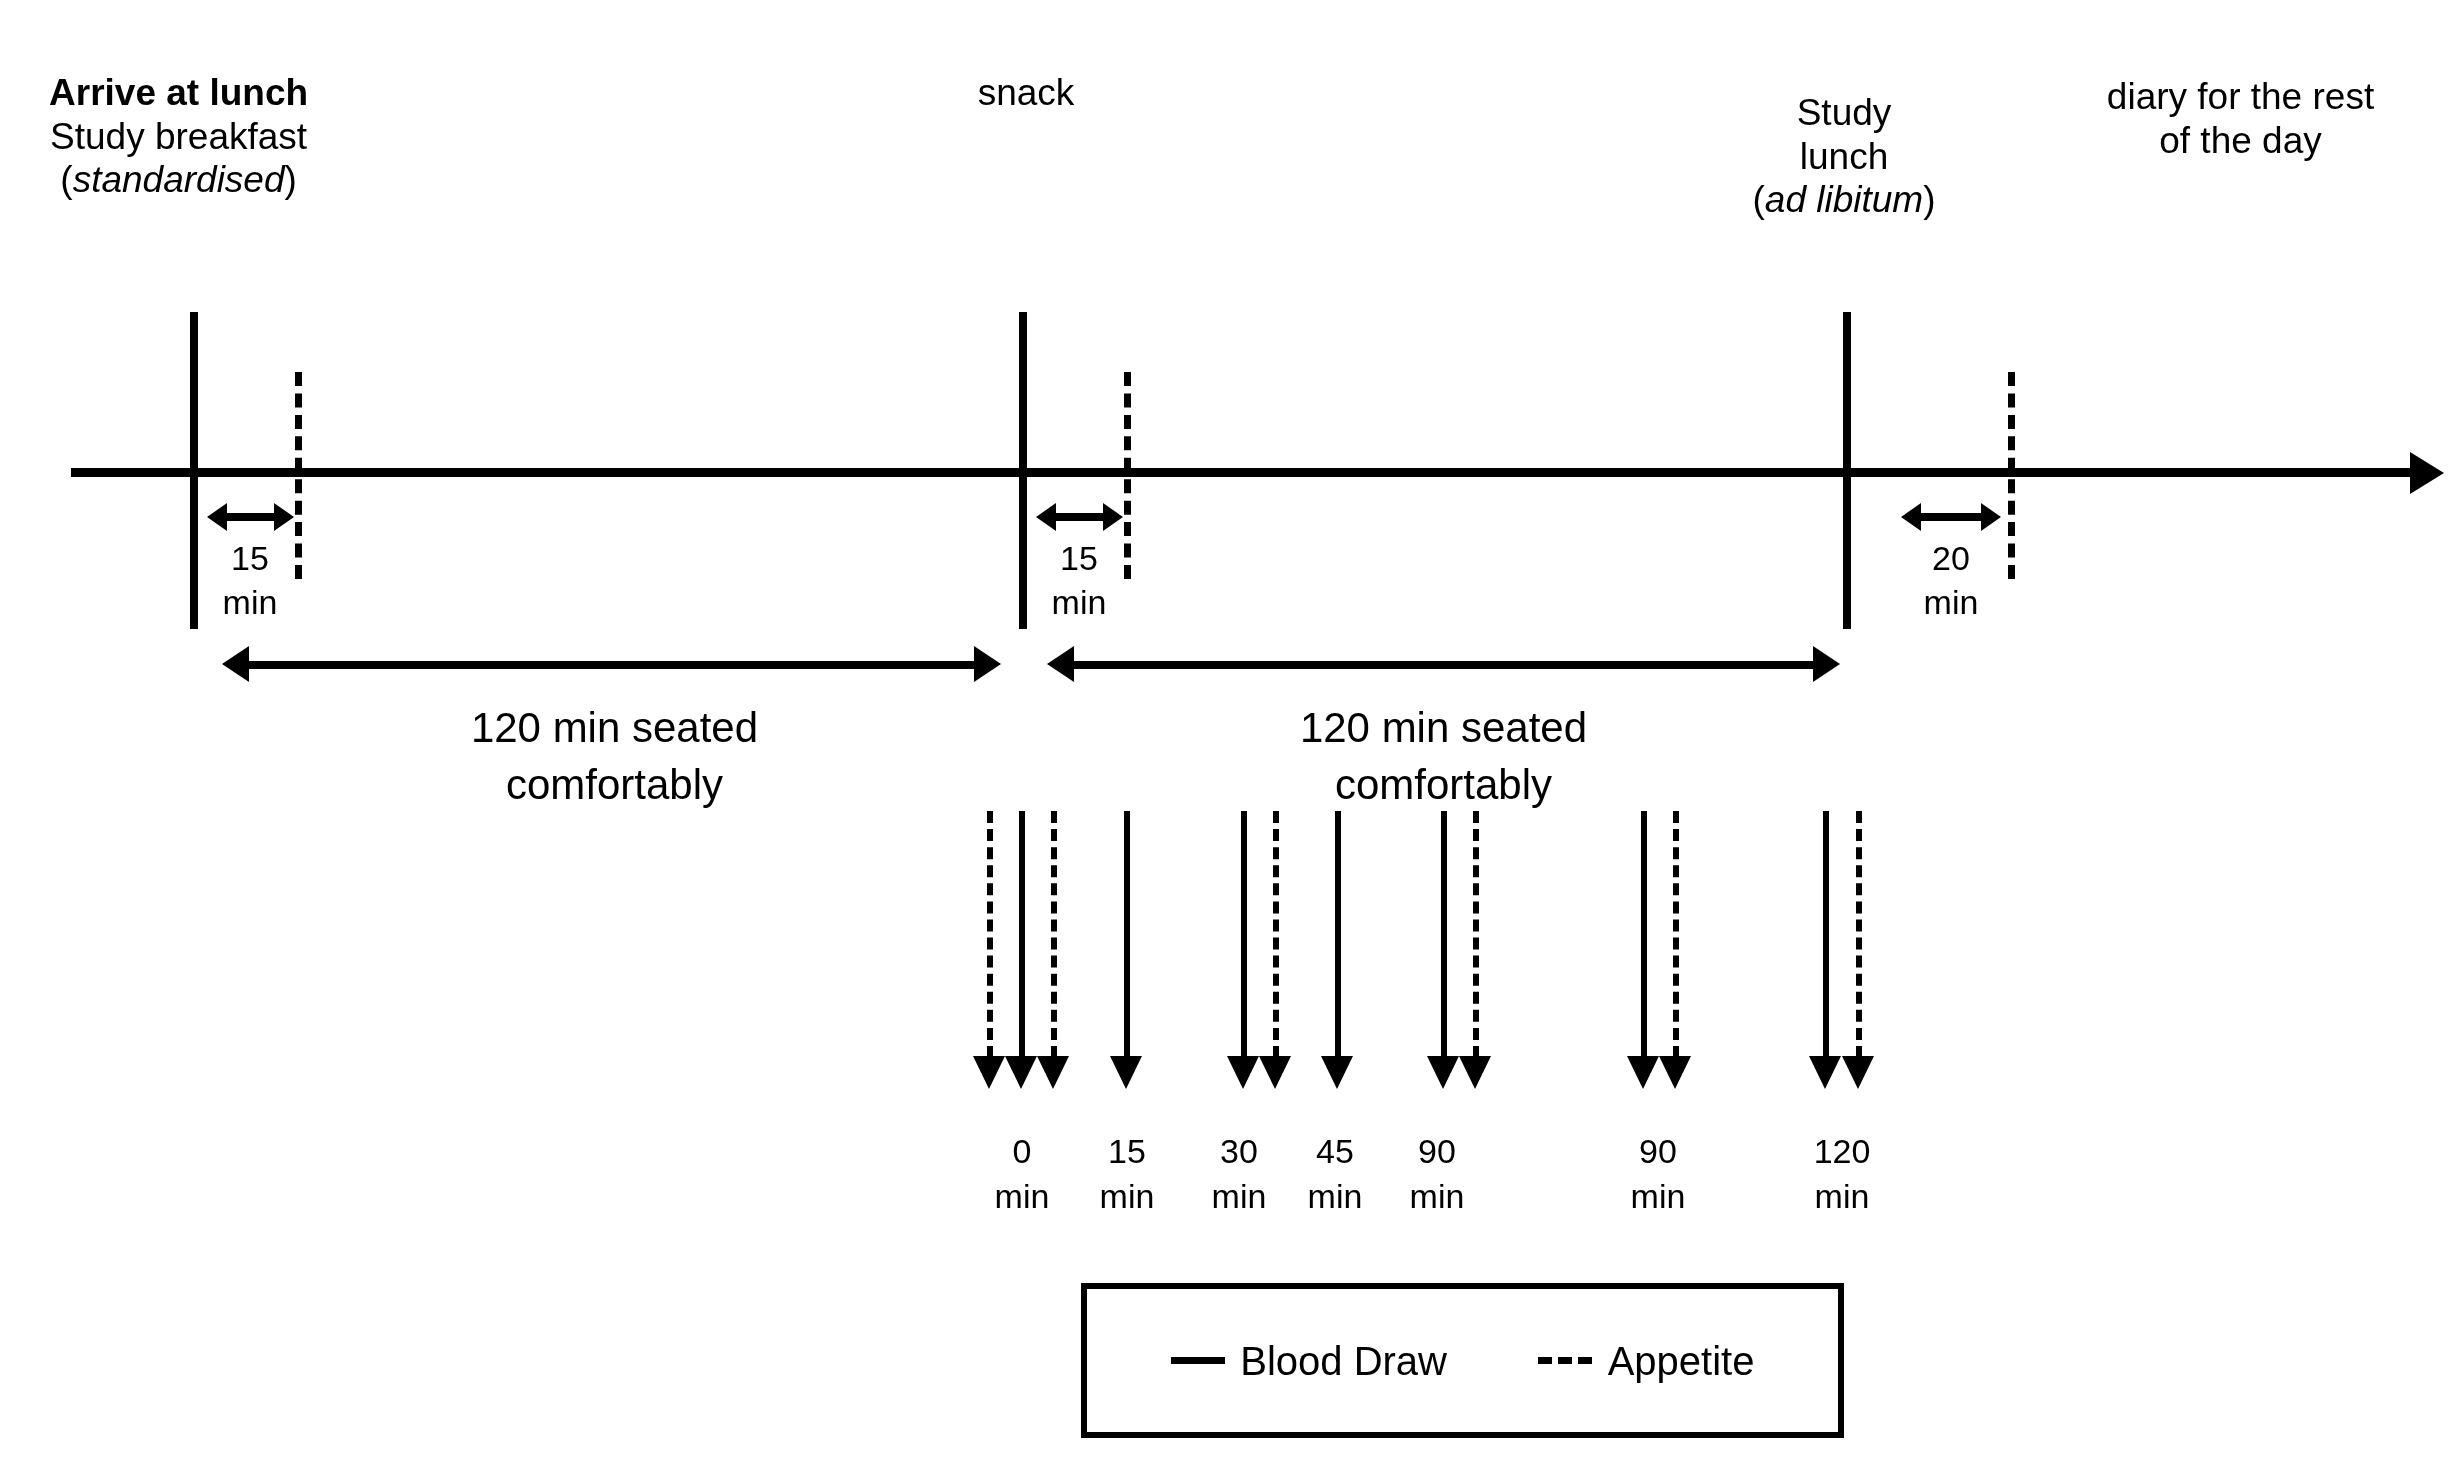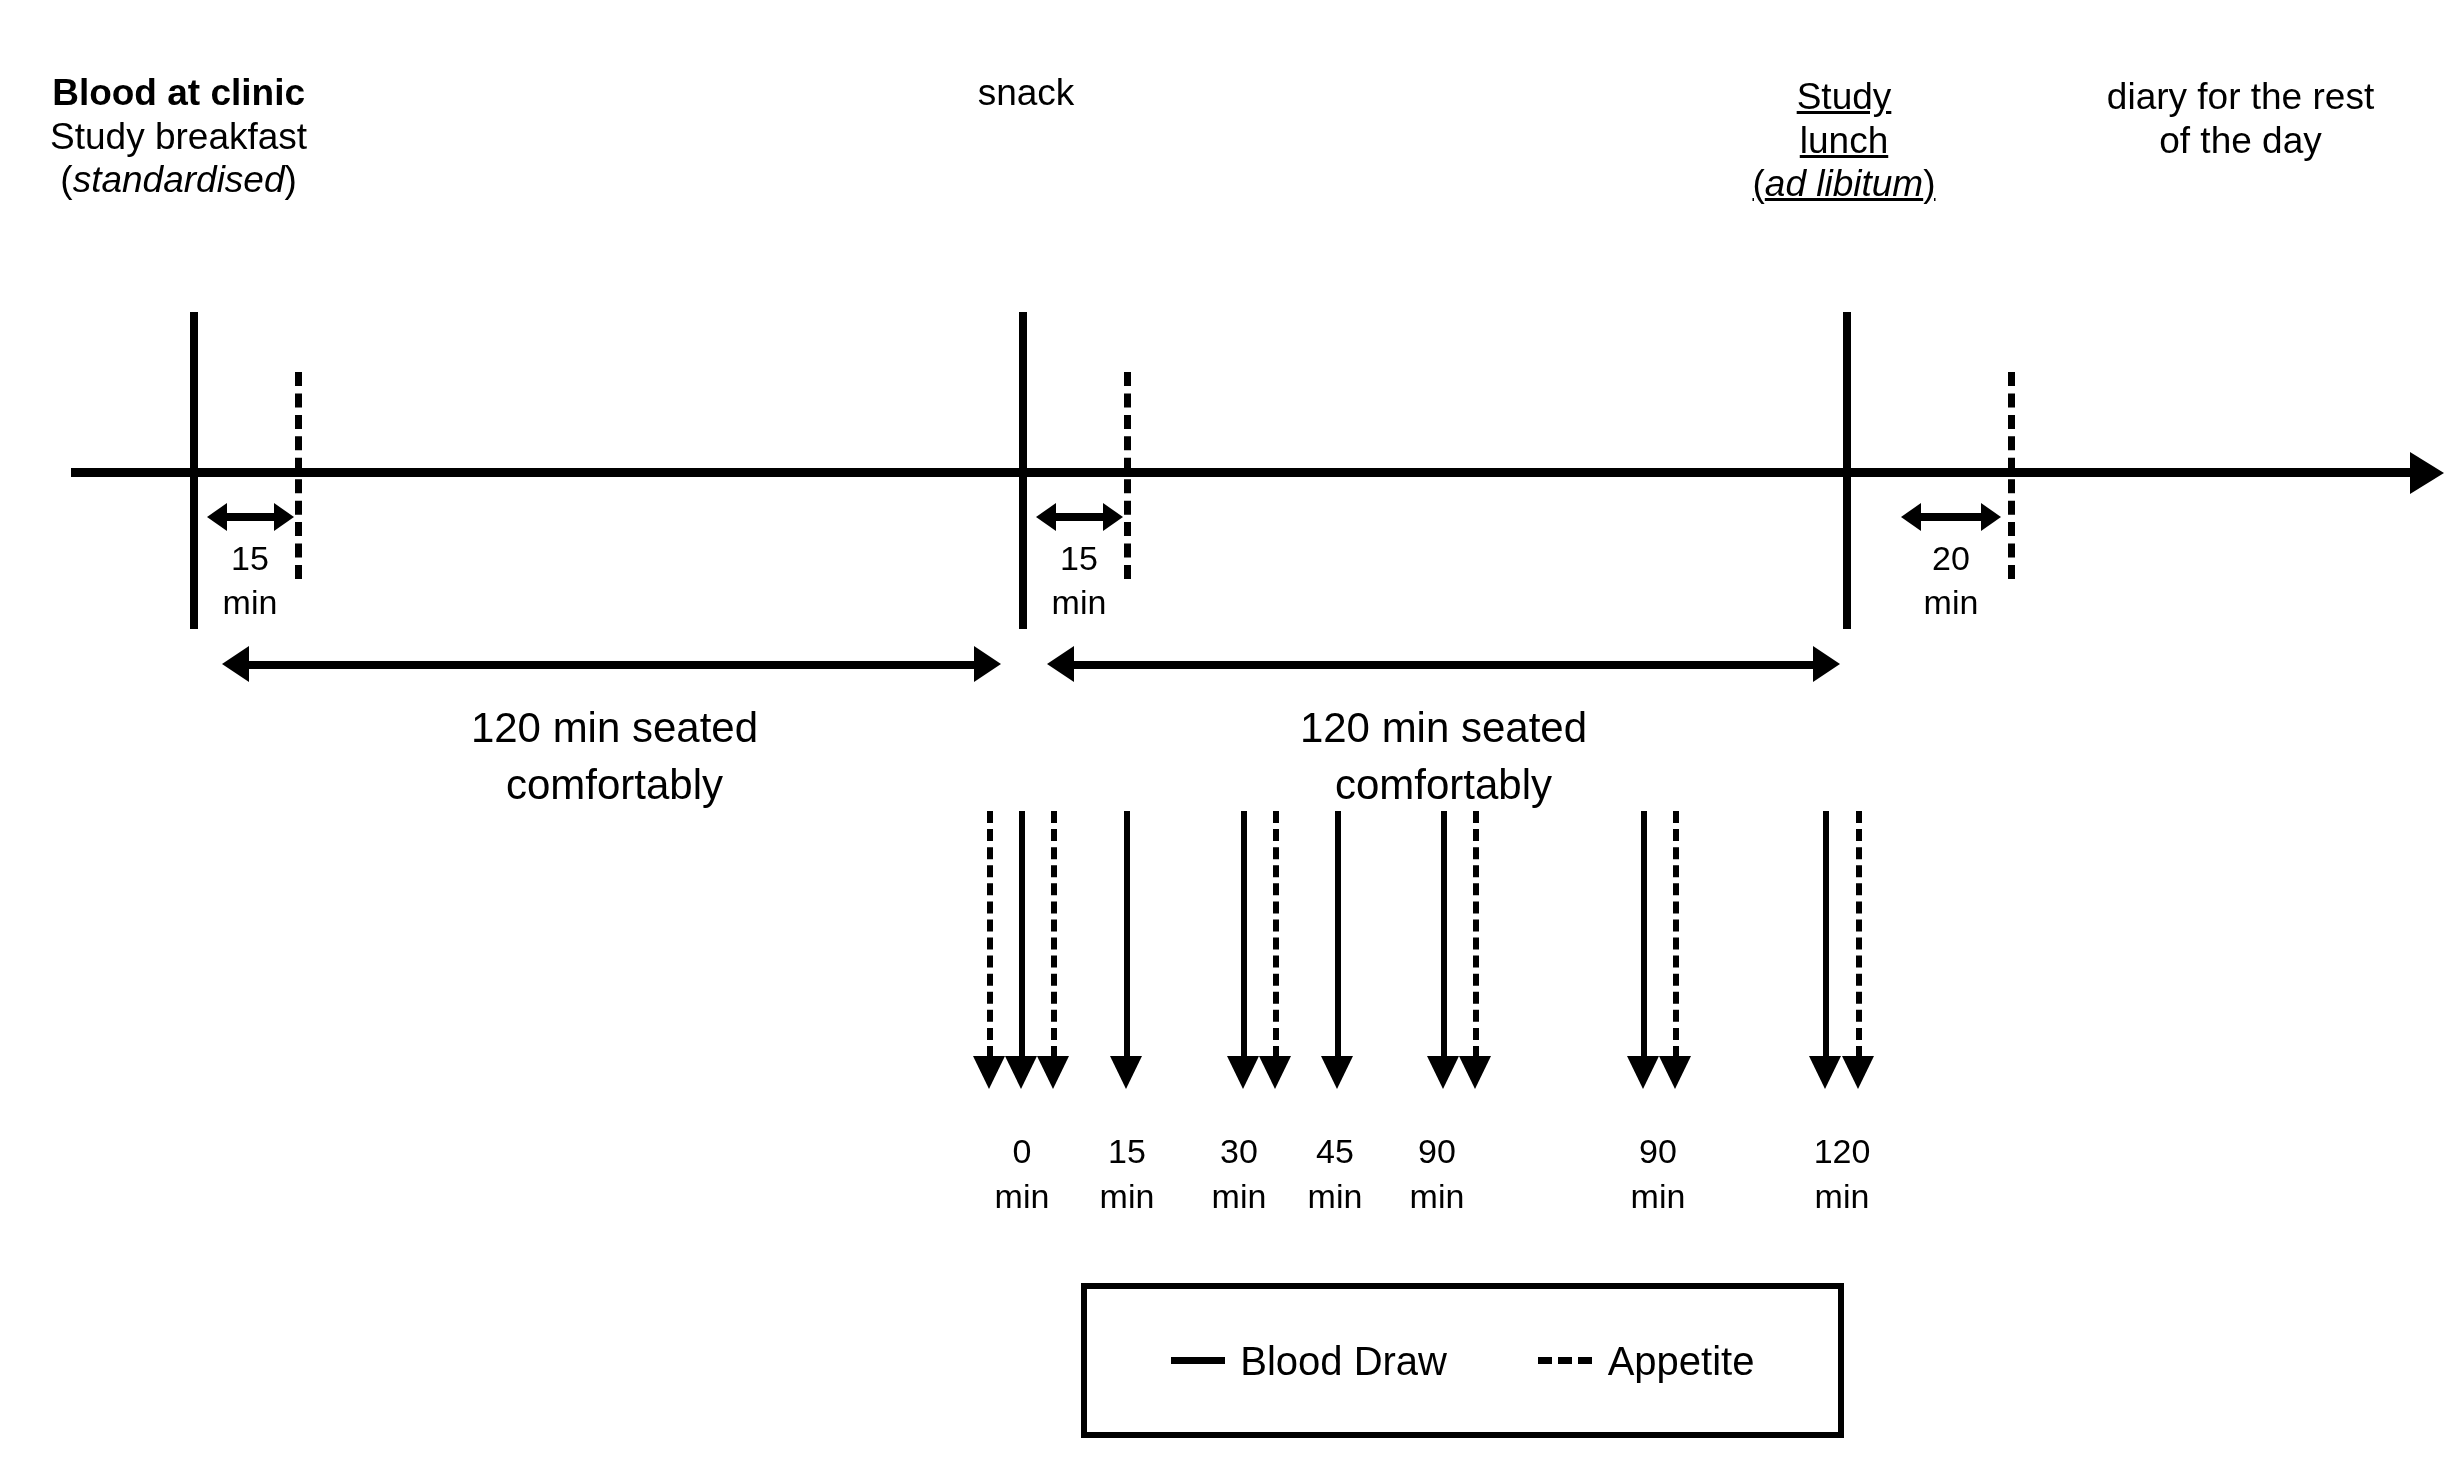"Blood at clinic" span.l-bold { text: Blood at clinic -> Arrive at lunch }
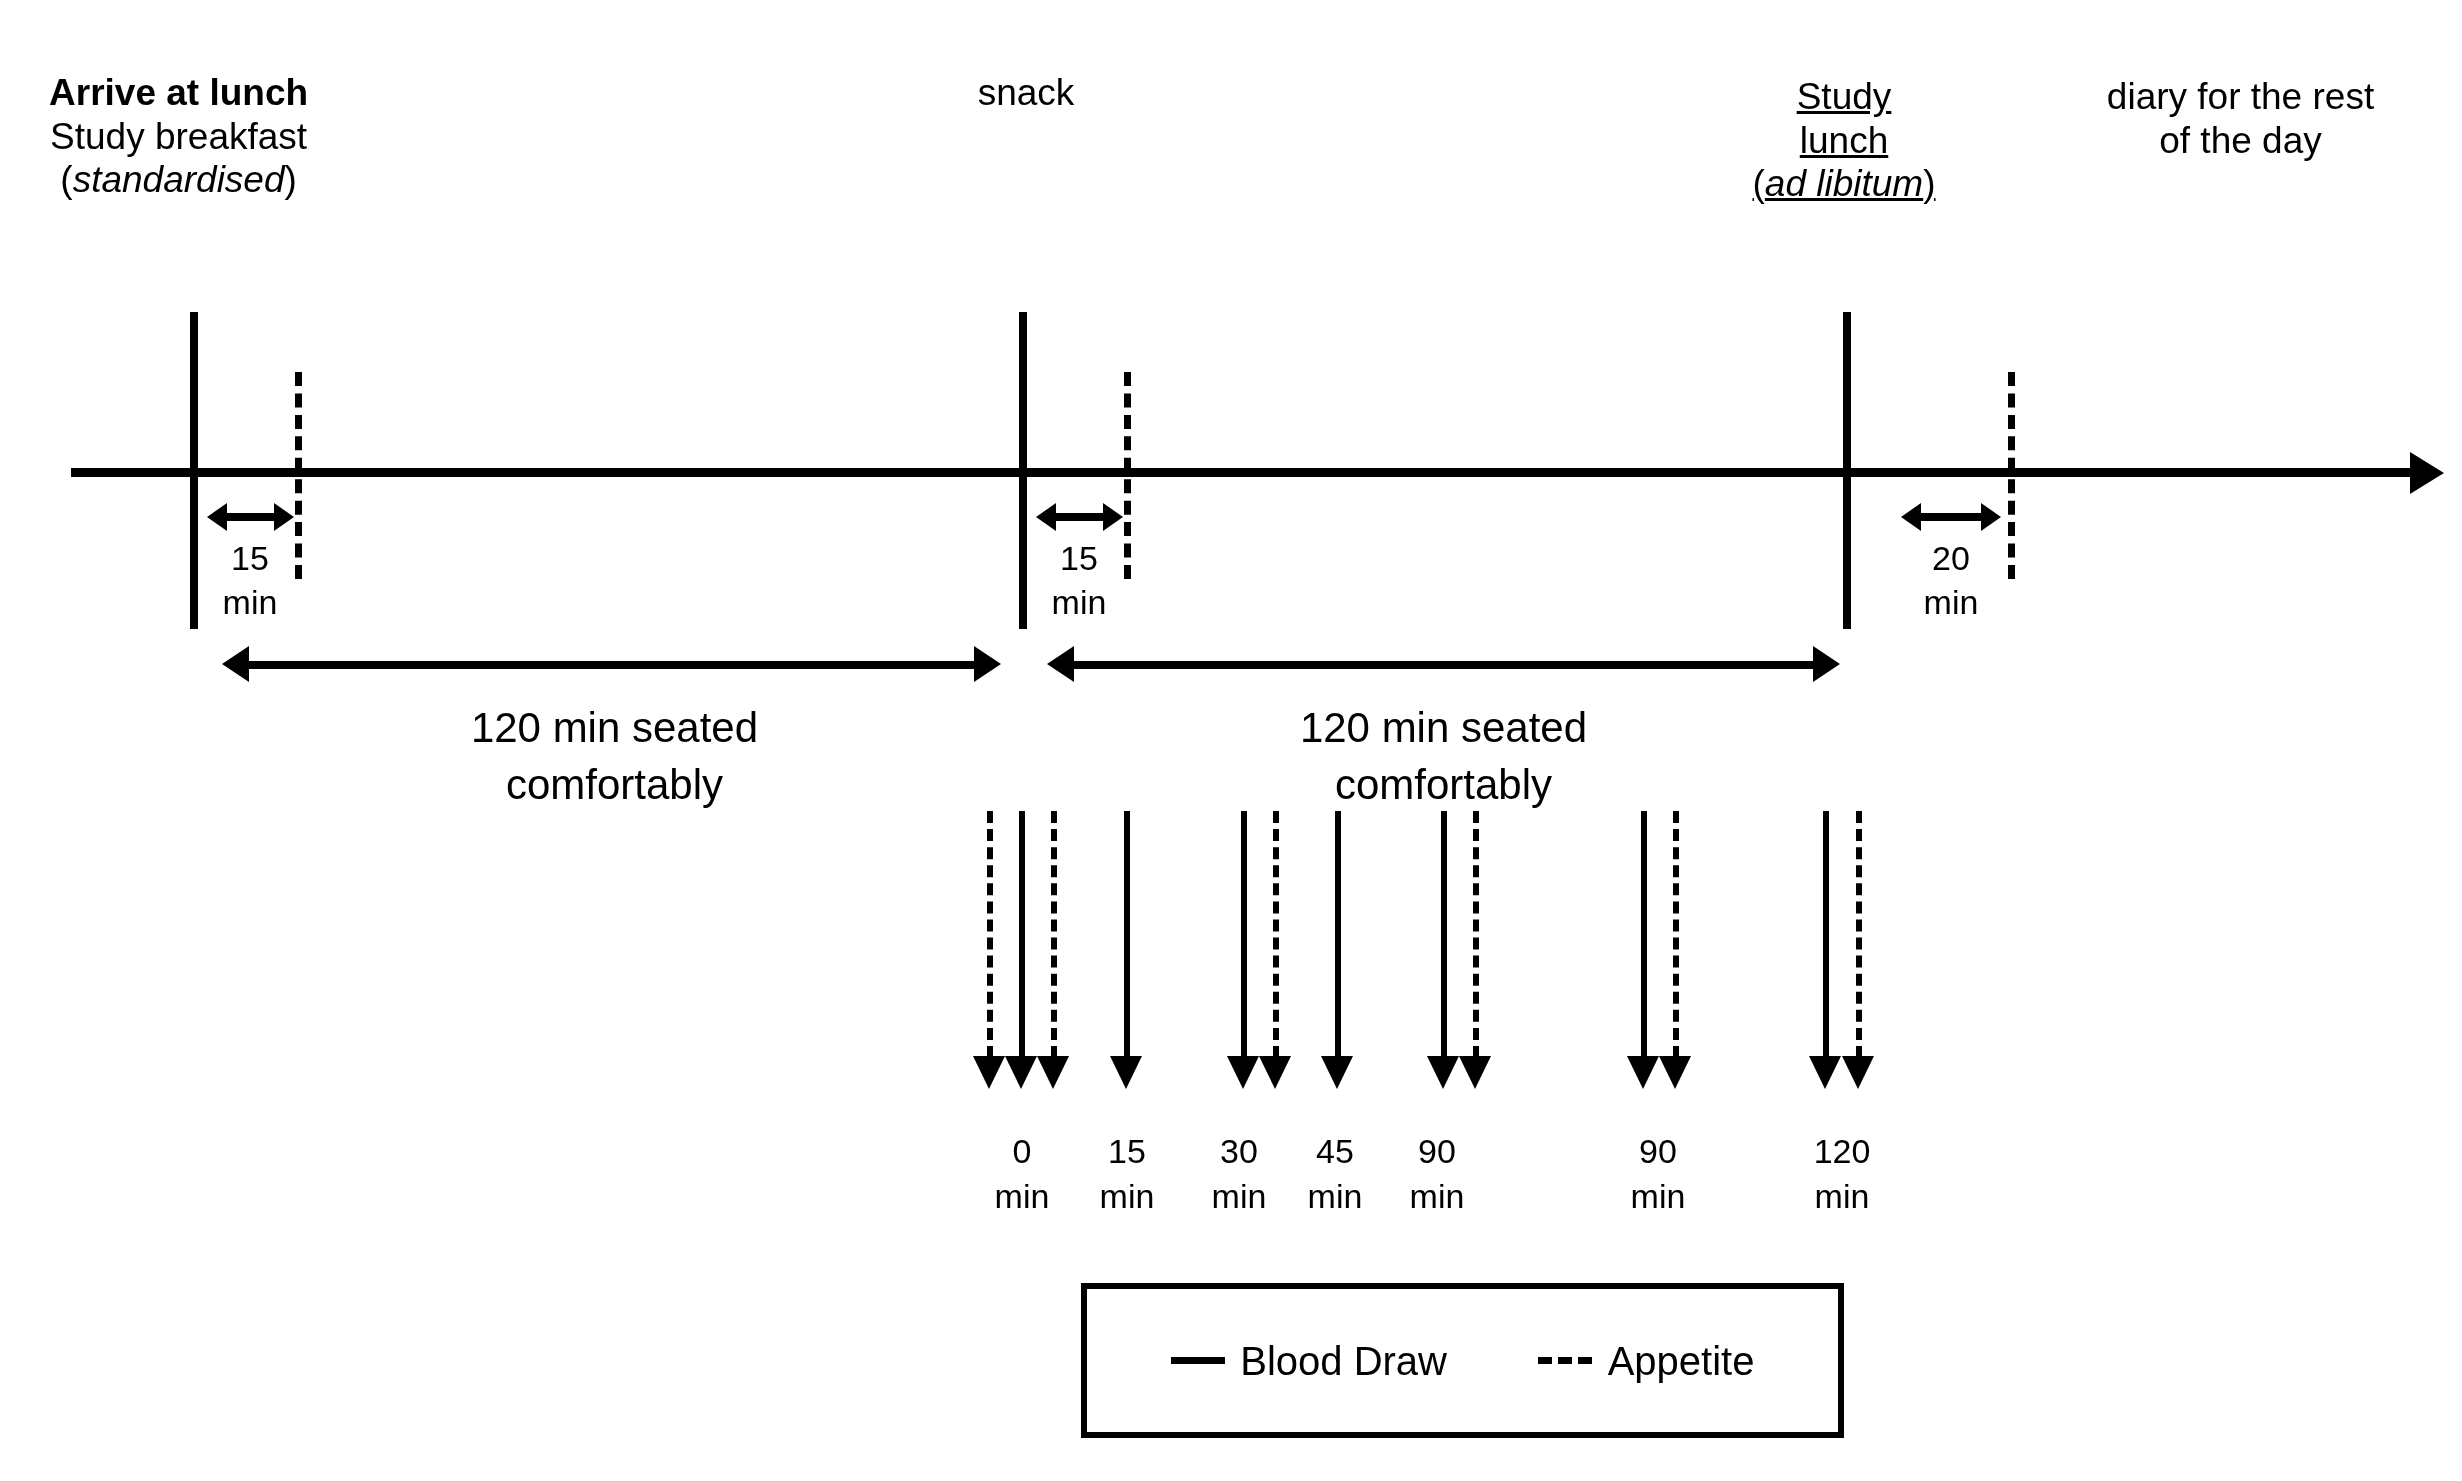"Study" div.evt-label { text-decoration: underline -> none; top: 75px -> 91px }
